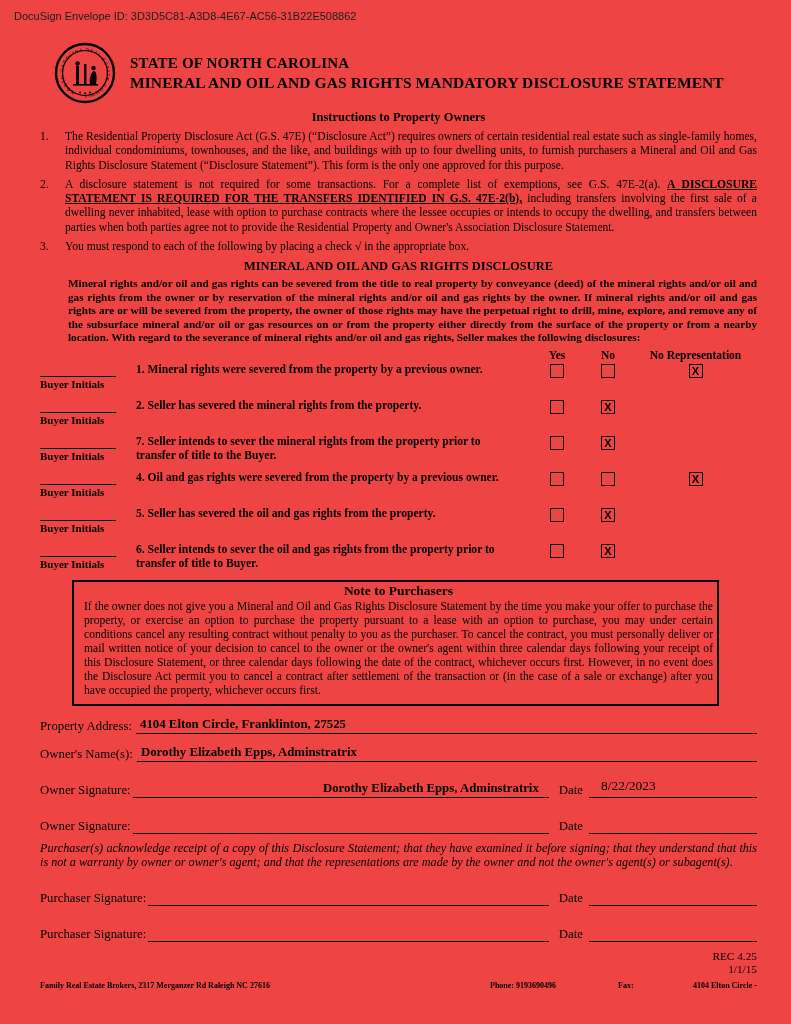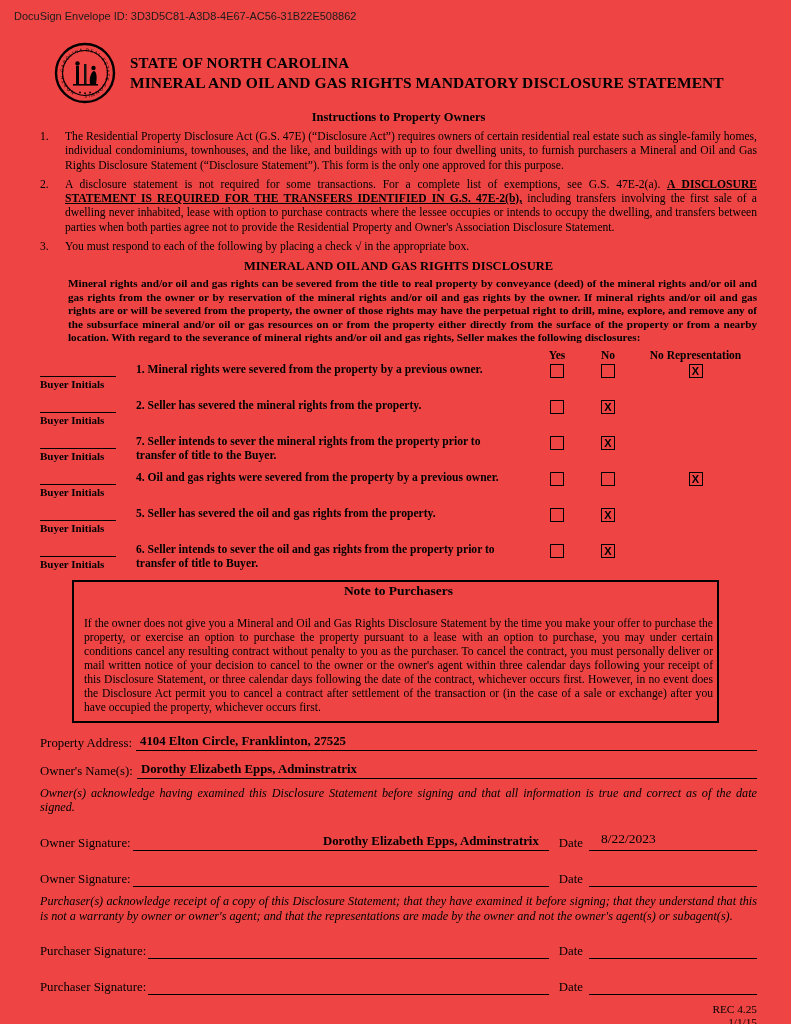"If the owner does not" .notebox .nb-body { margin-top: 18px -> 1px }
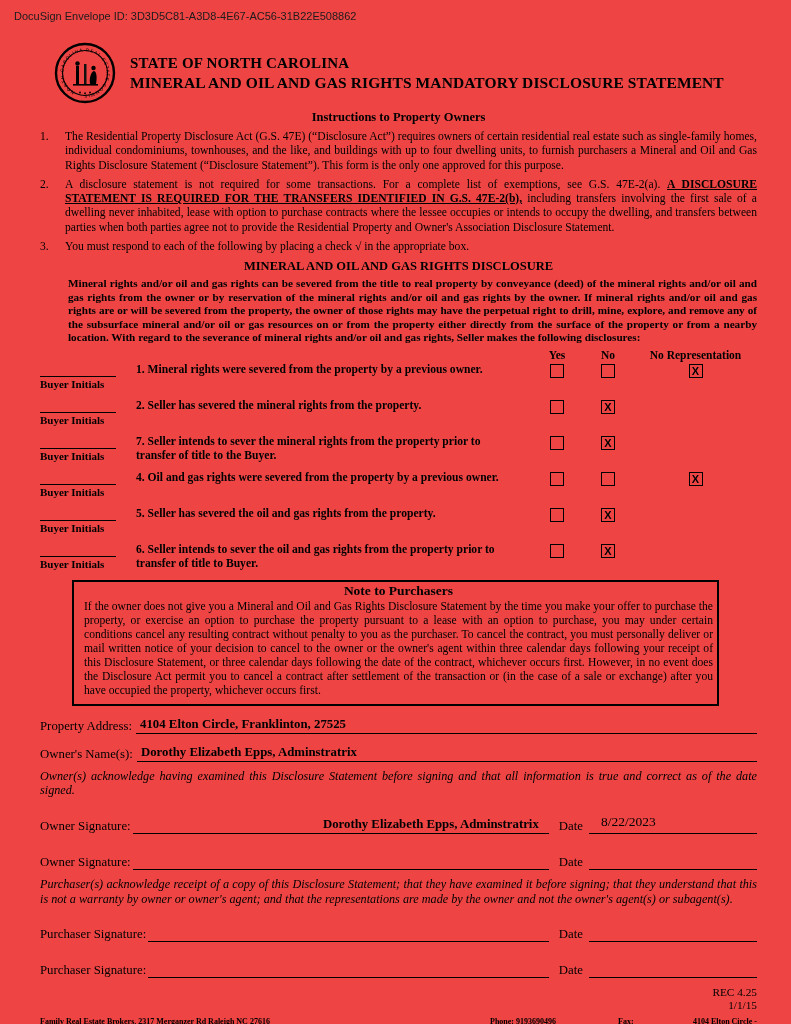"Owner(s) acknowledge having examined" div.ack { html: <div>Owner(s) acknowledge having examined this Disclosure Statement before signing and that all information is true and correct as of the date signed.</div> -> none }
